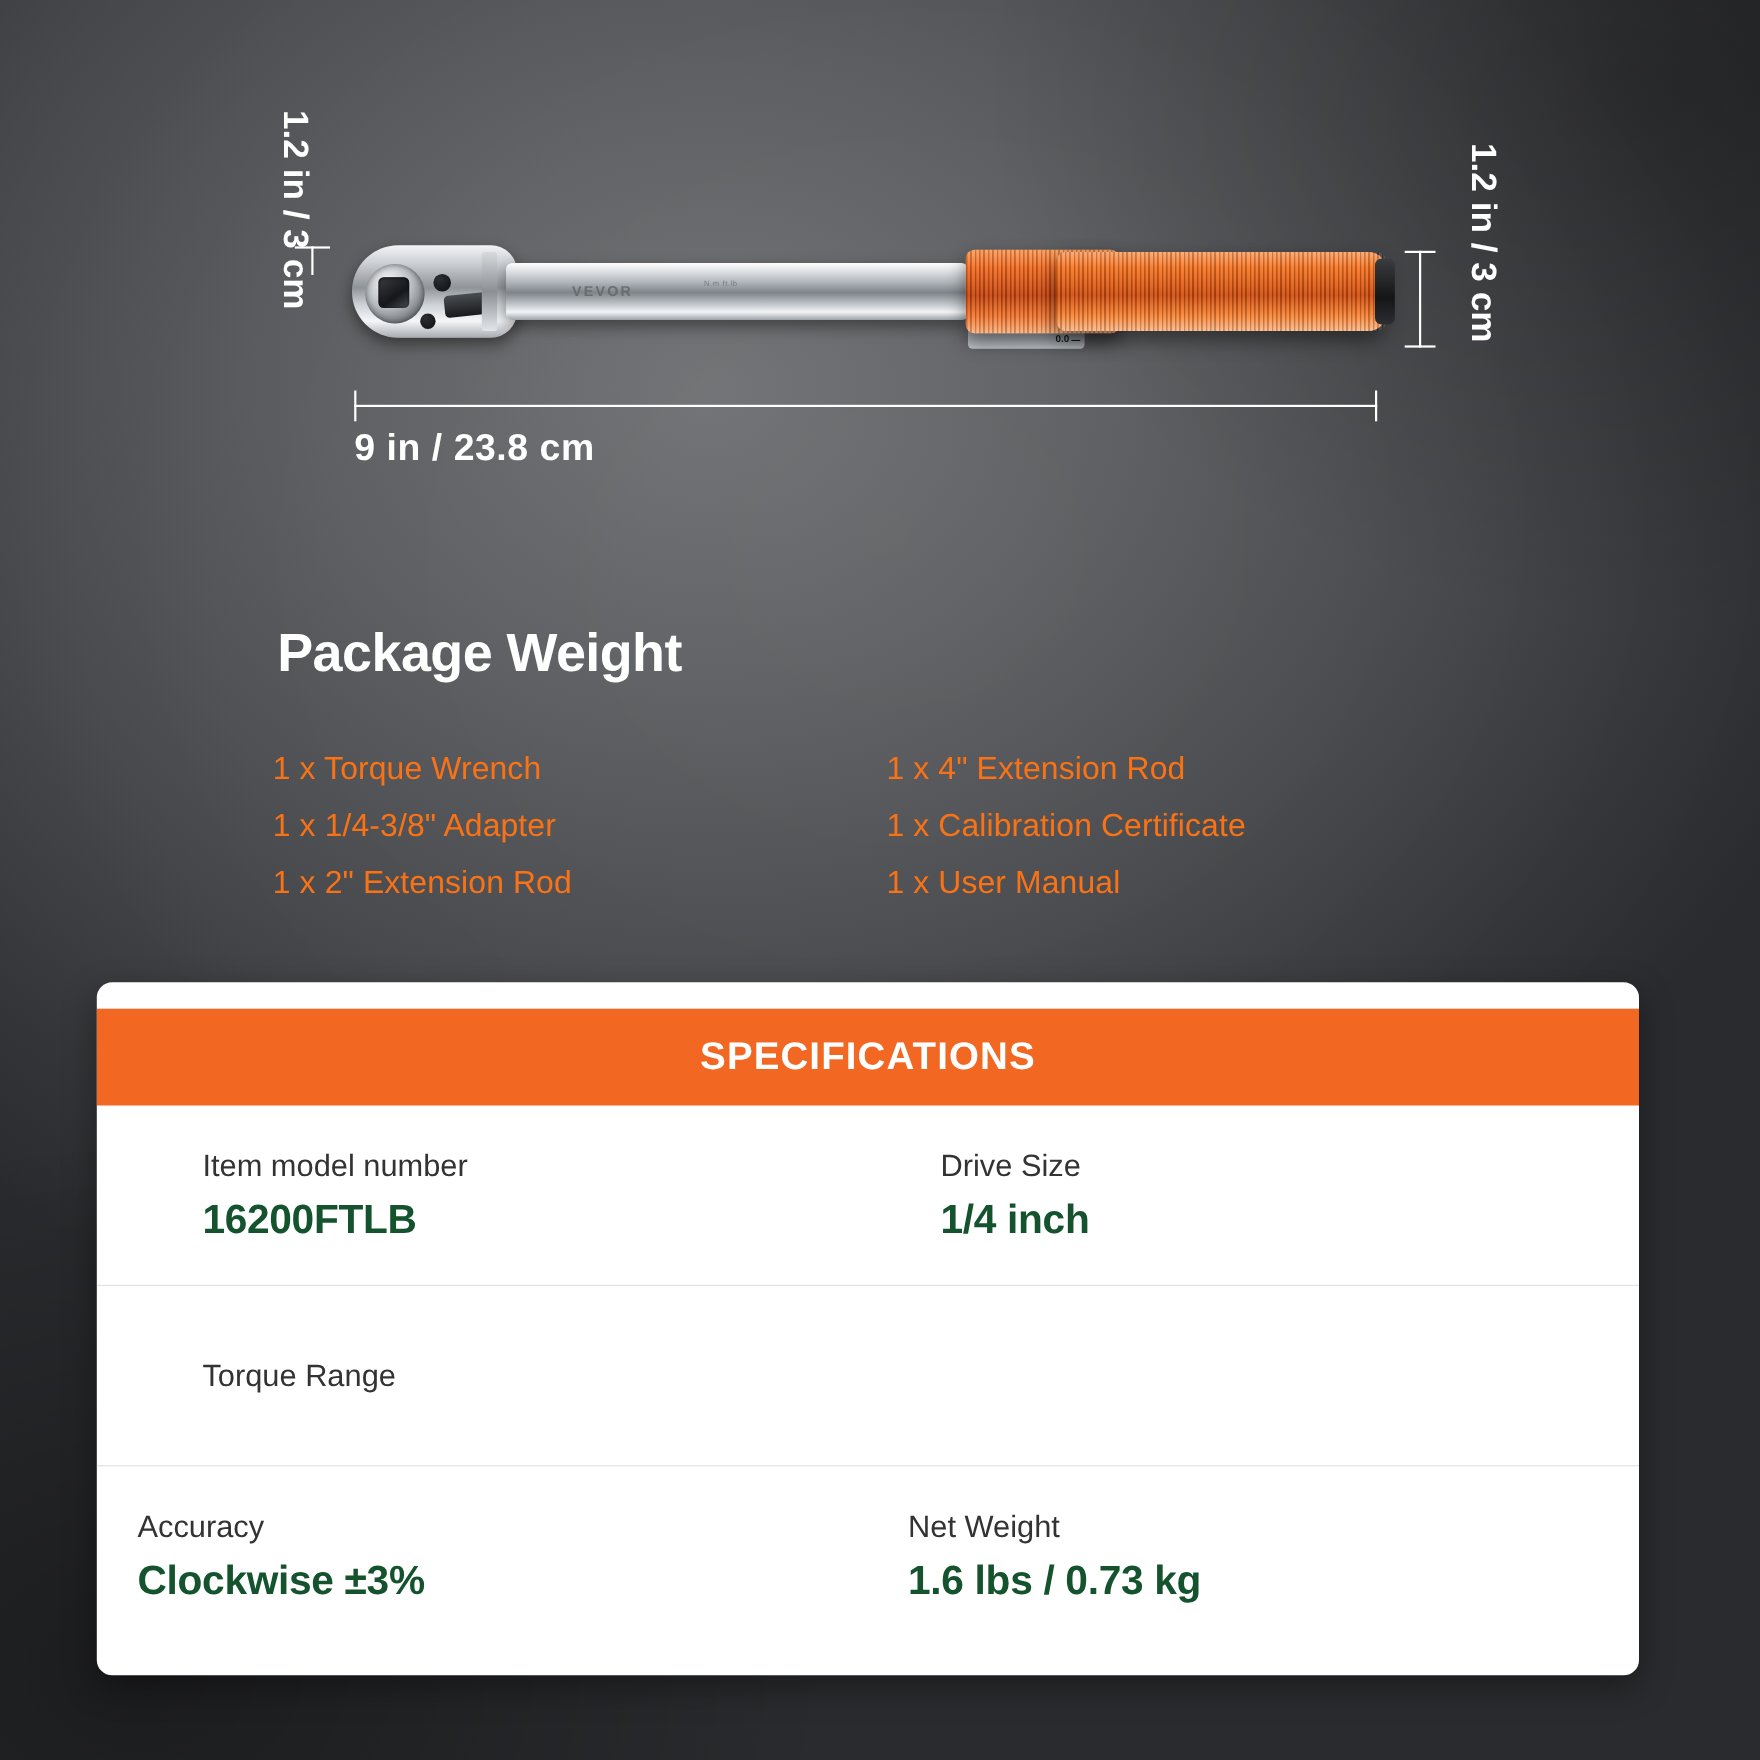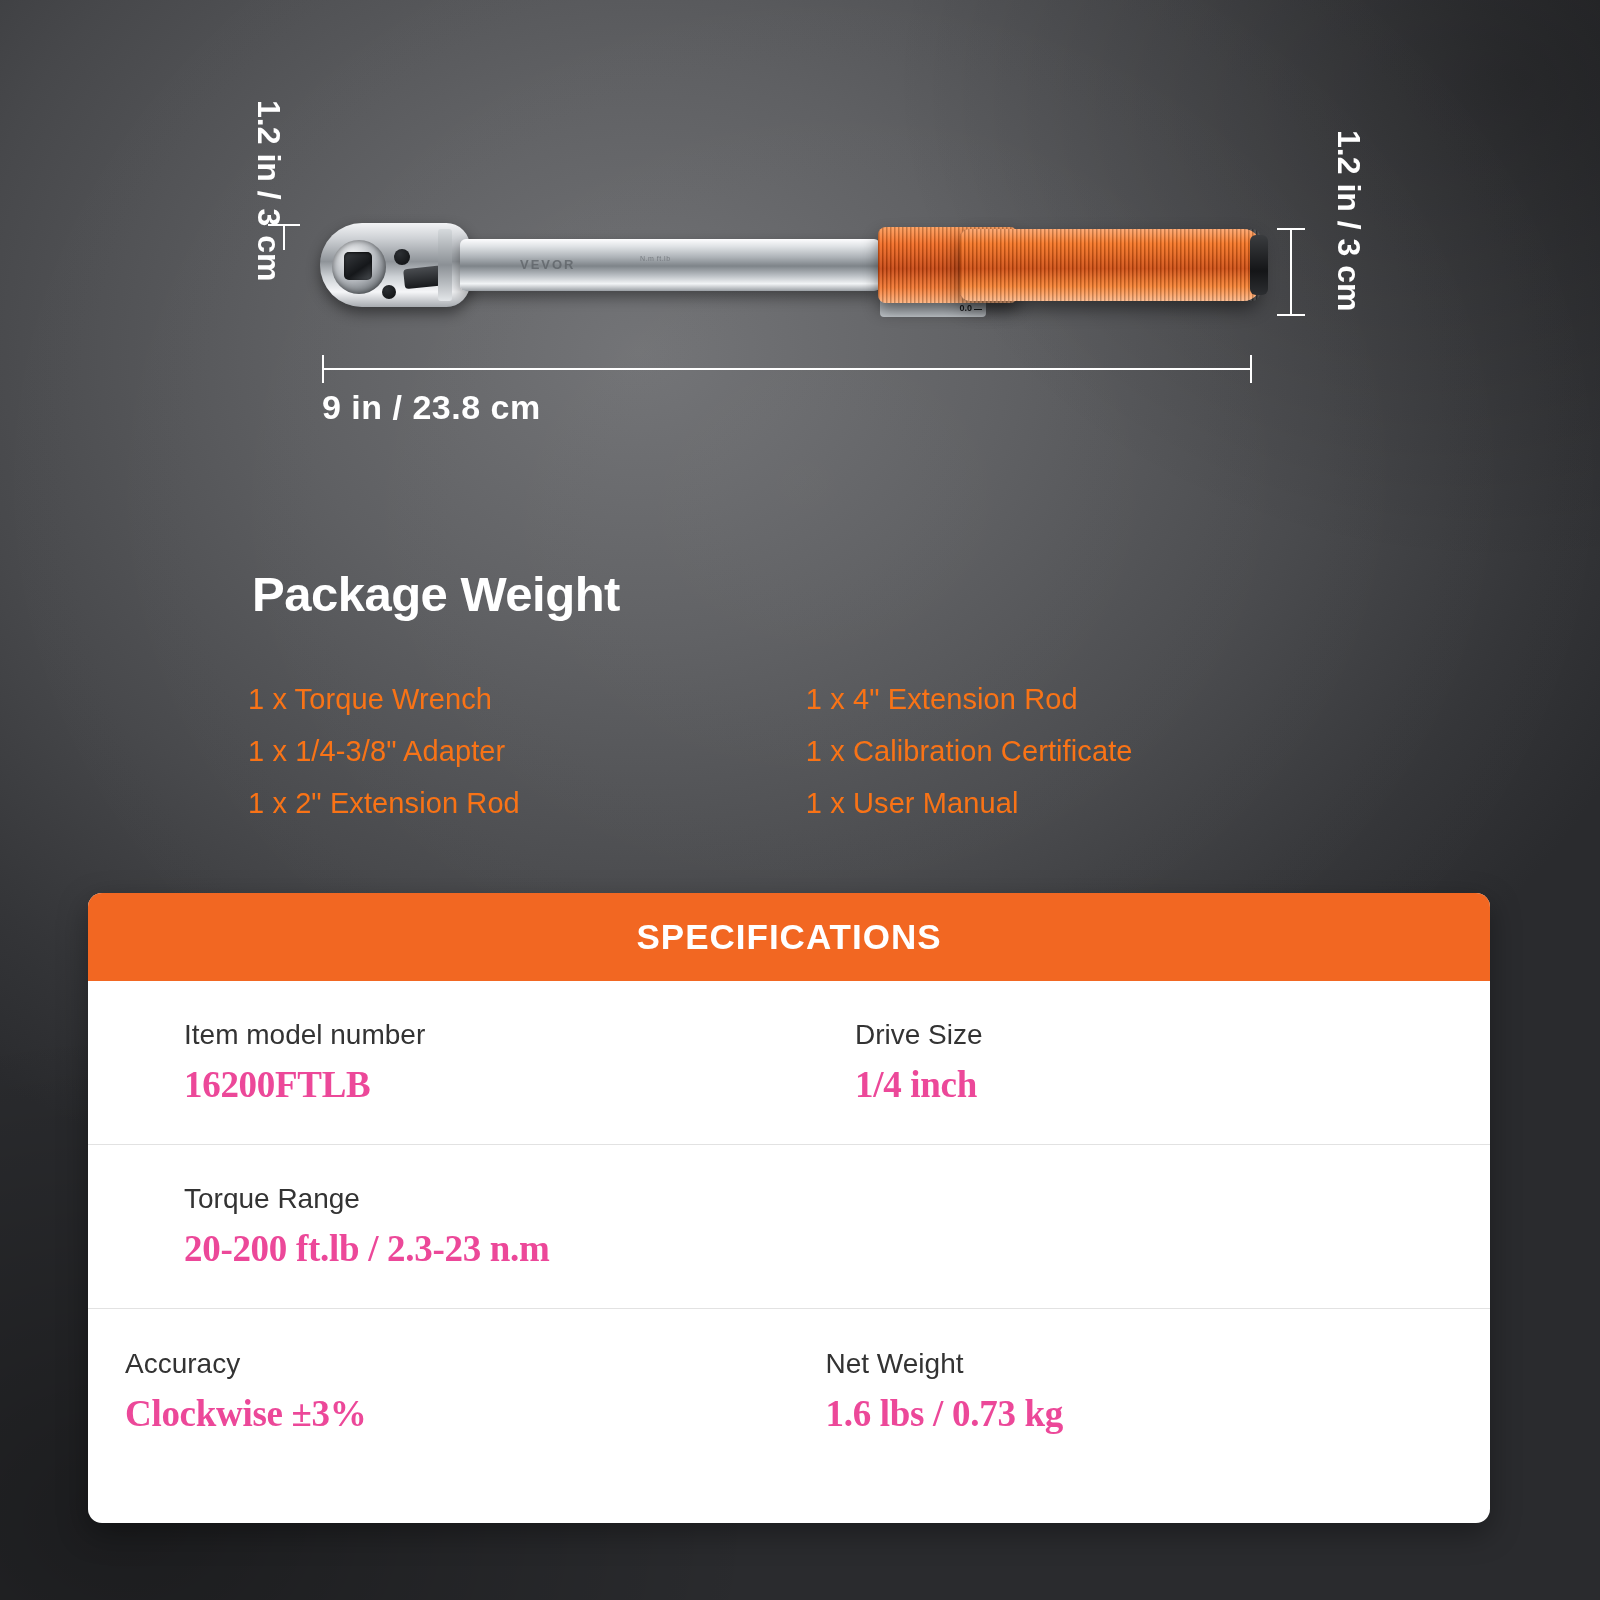"SPECIFICATIONS" .spec-header { margin-top: none -> 24px }
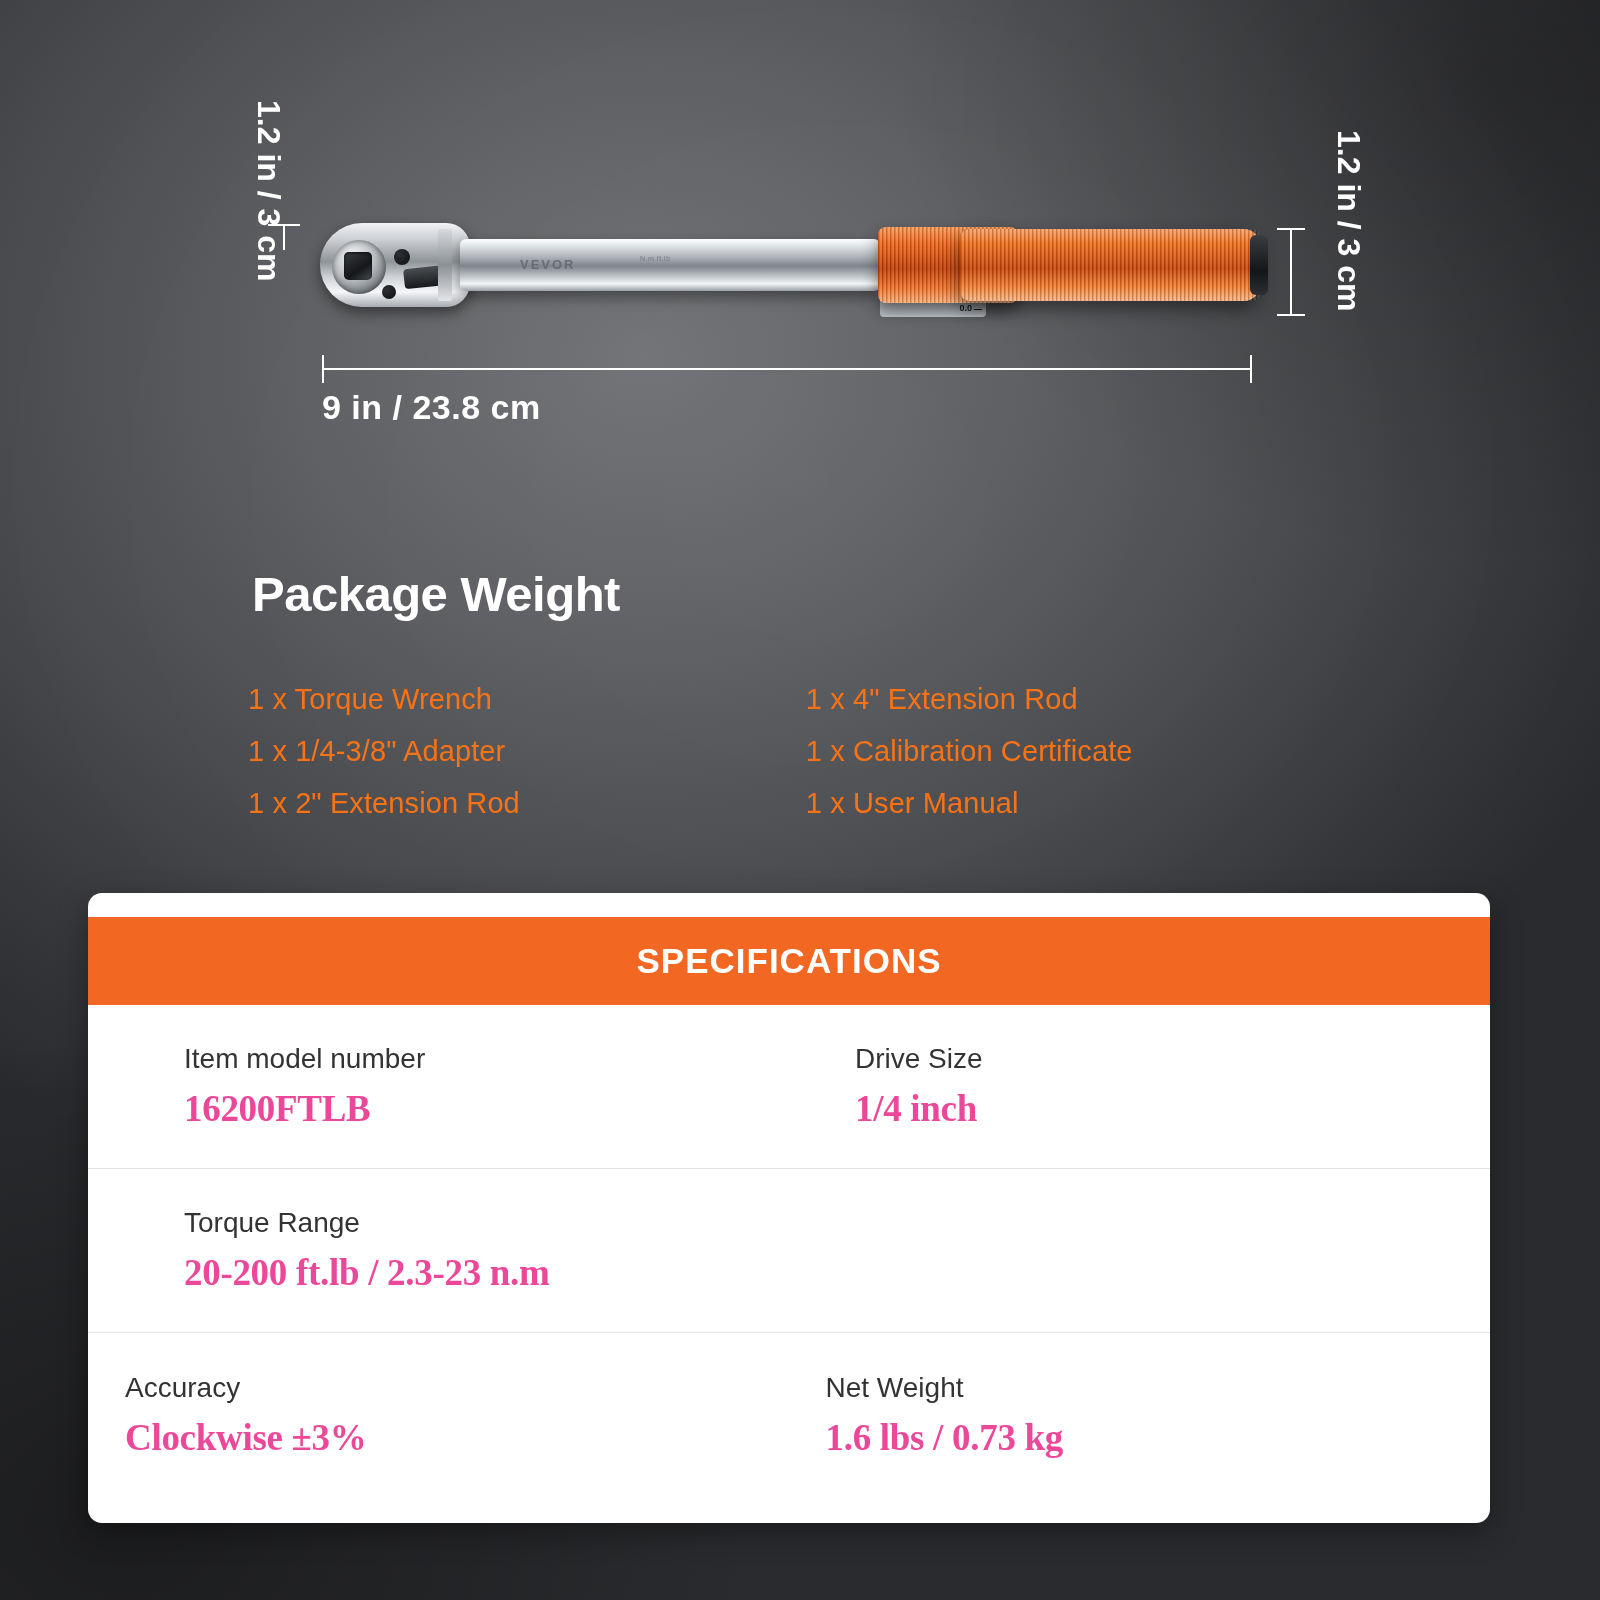"16200FTLB" .spec-value { color: #ec4899 -> #14532d; font-family: Liberation Serif, serif -> none }
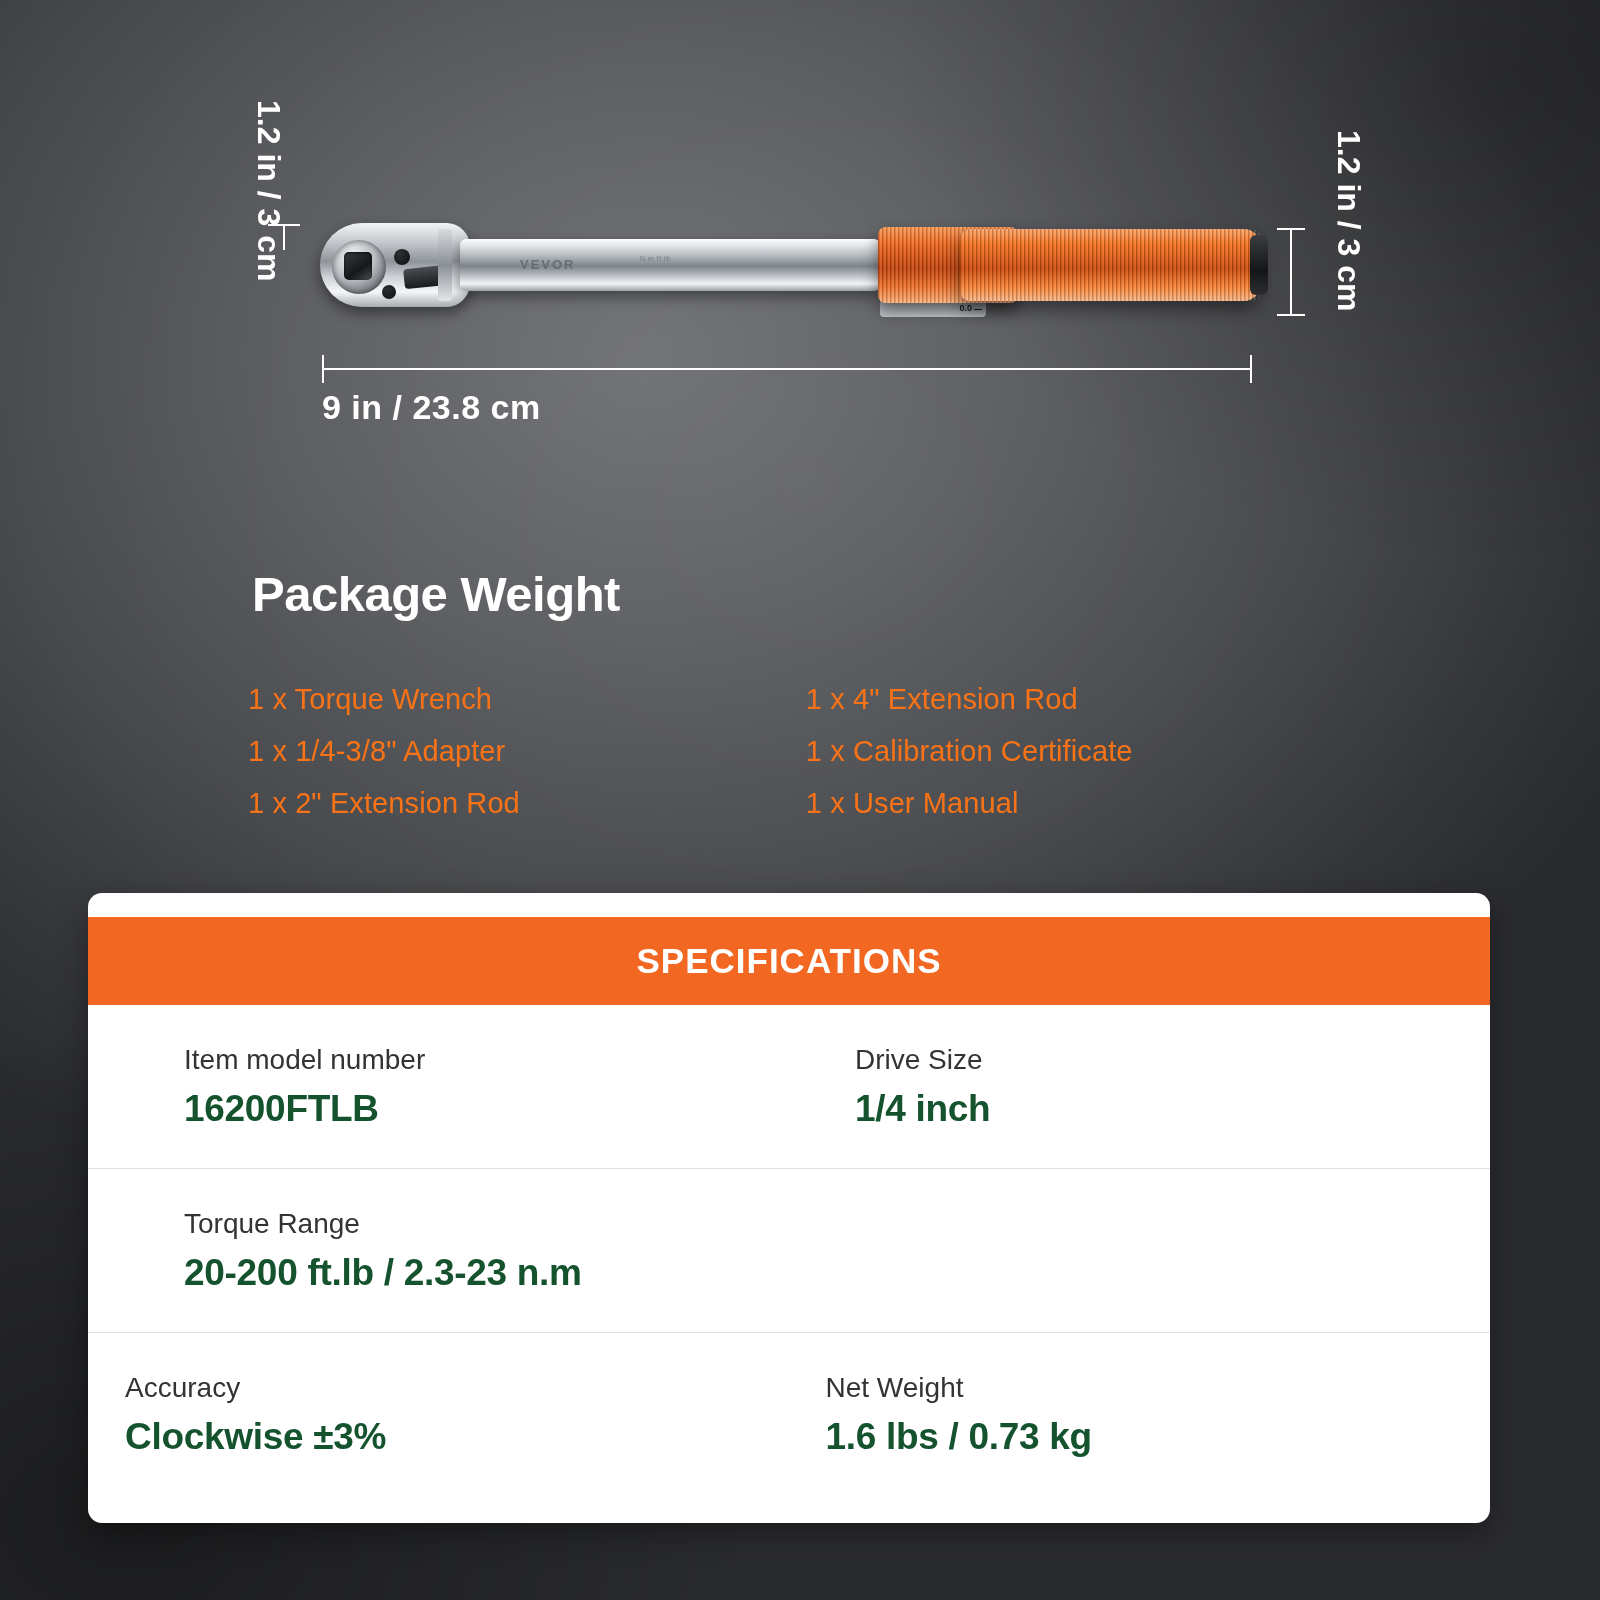"20-200 ft.lb / 2.3-23 n.m" div.spec-value { html: <div>20-200 ft.lb / 2.3-23 n.m</div> -> none }
